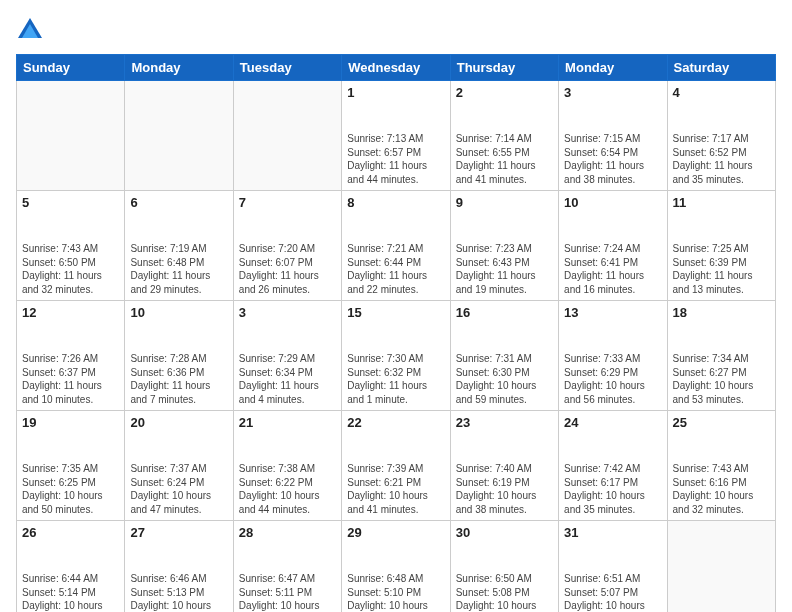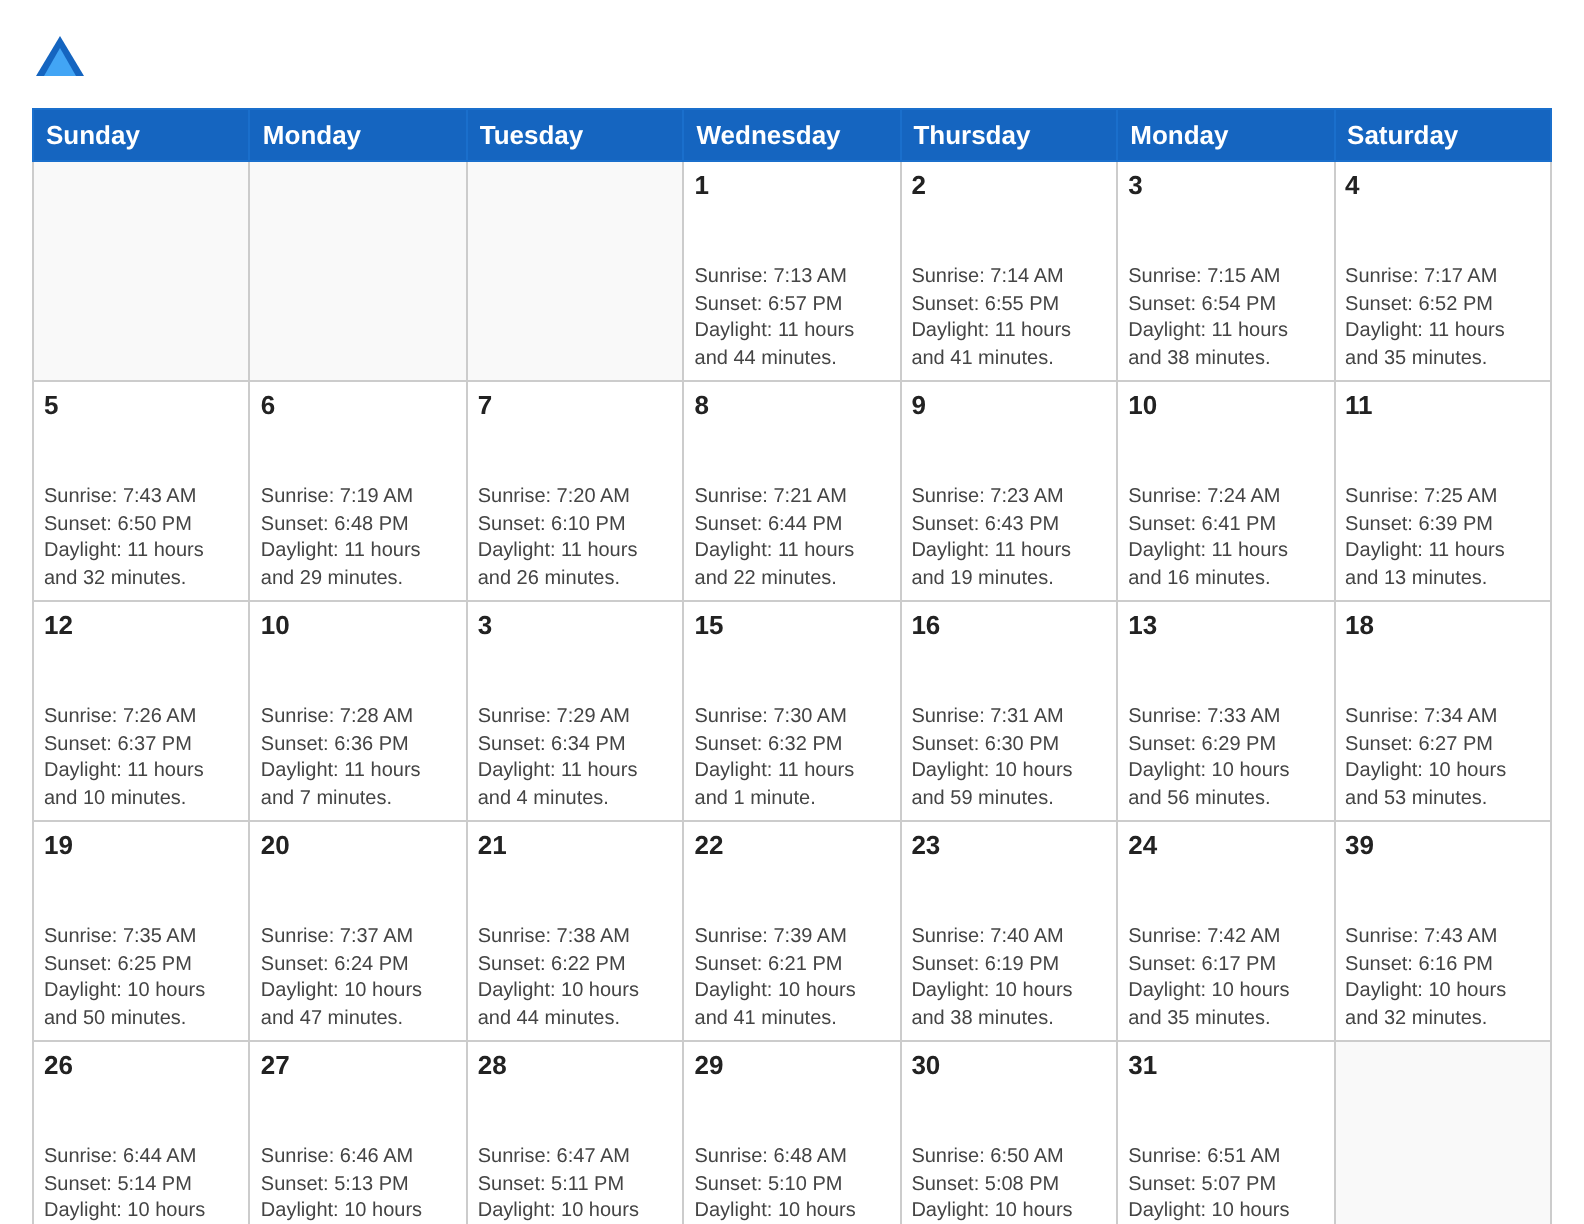"Sunrise: 7:20 AM Sunset: 6:10" div.day-info { text: 6:10 -> 6:07 }
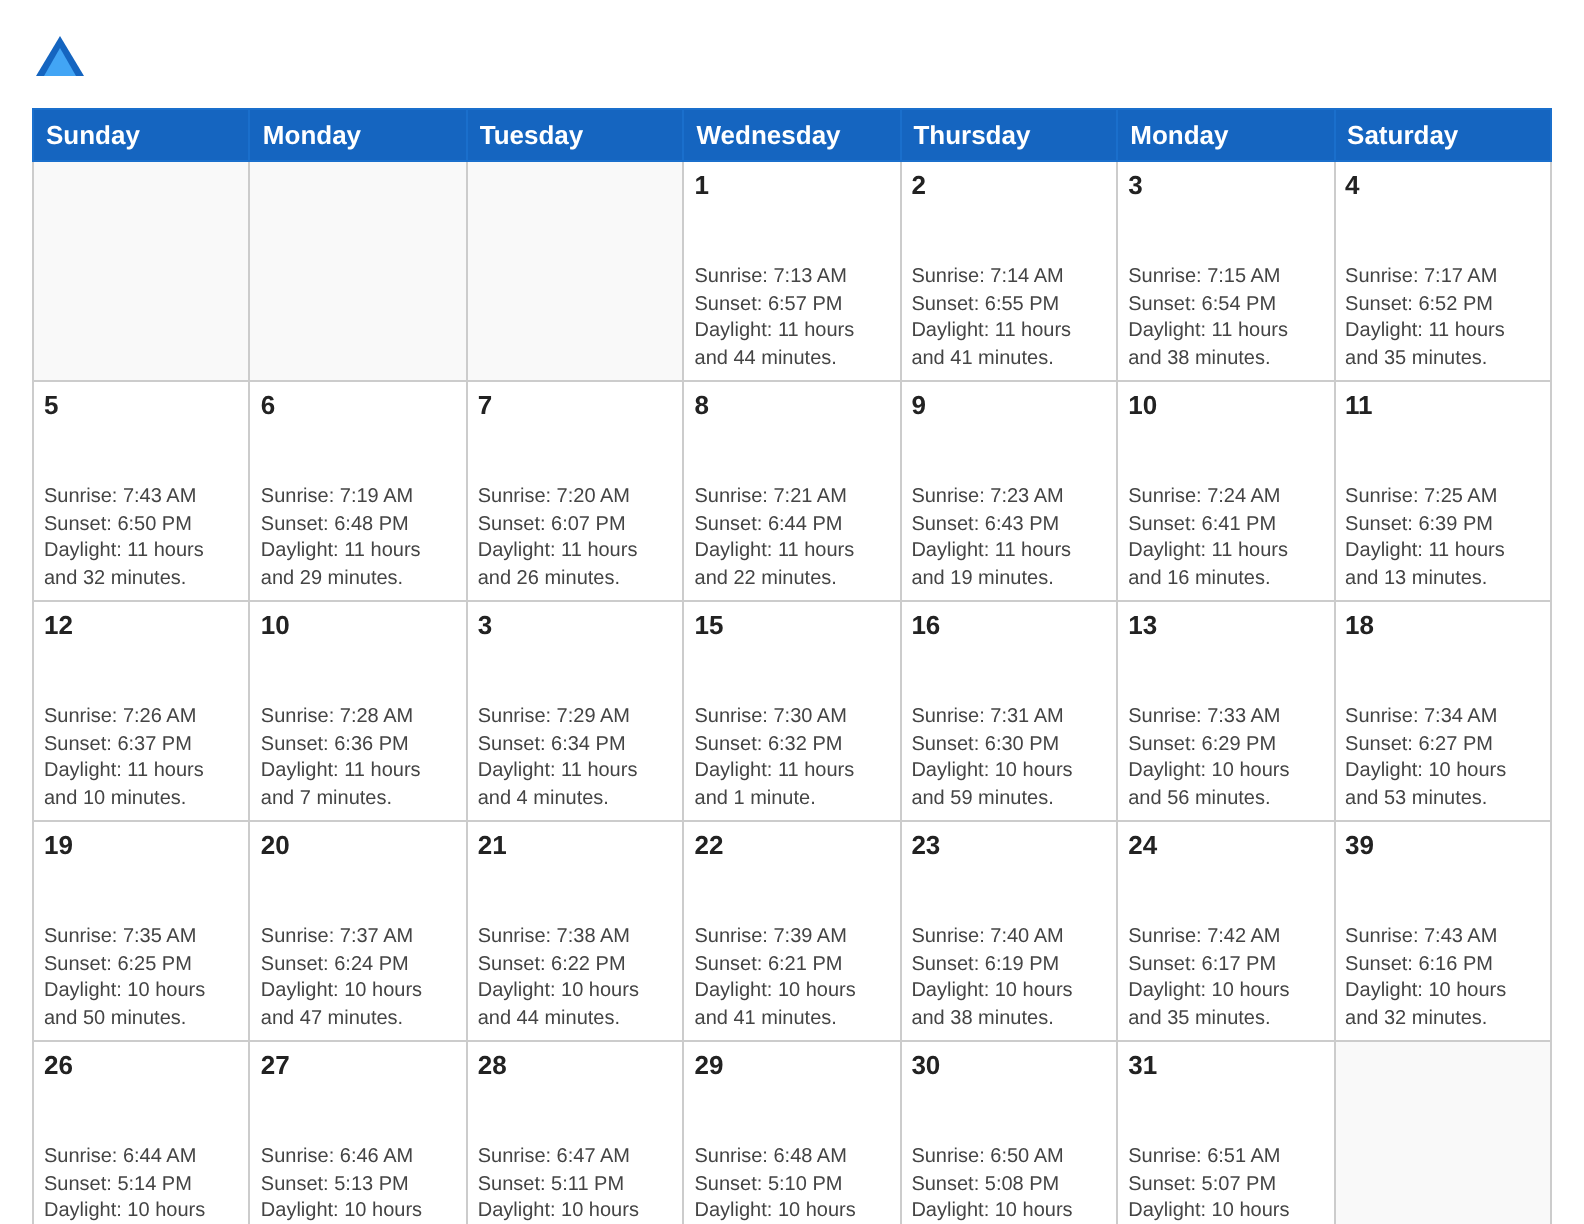"39" span.day-num { text: 39 -> 25 }
